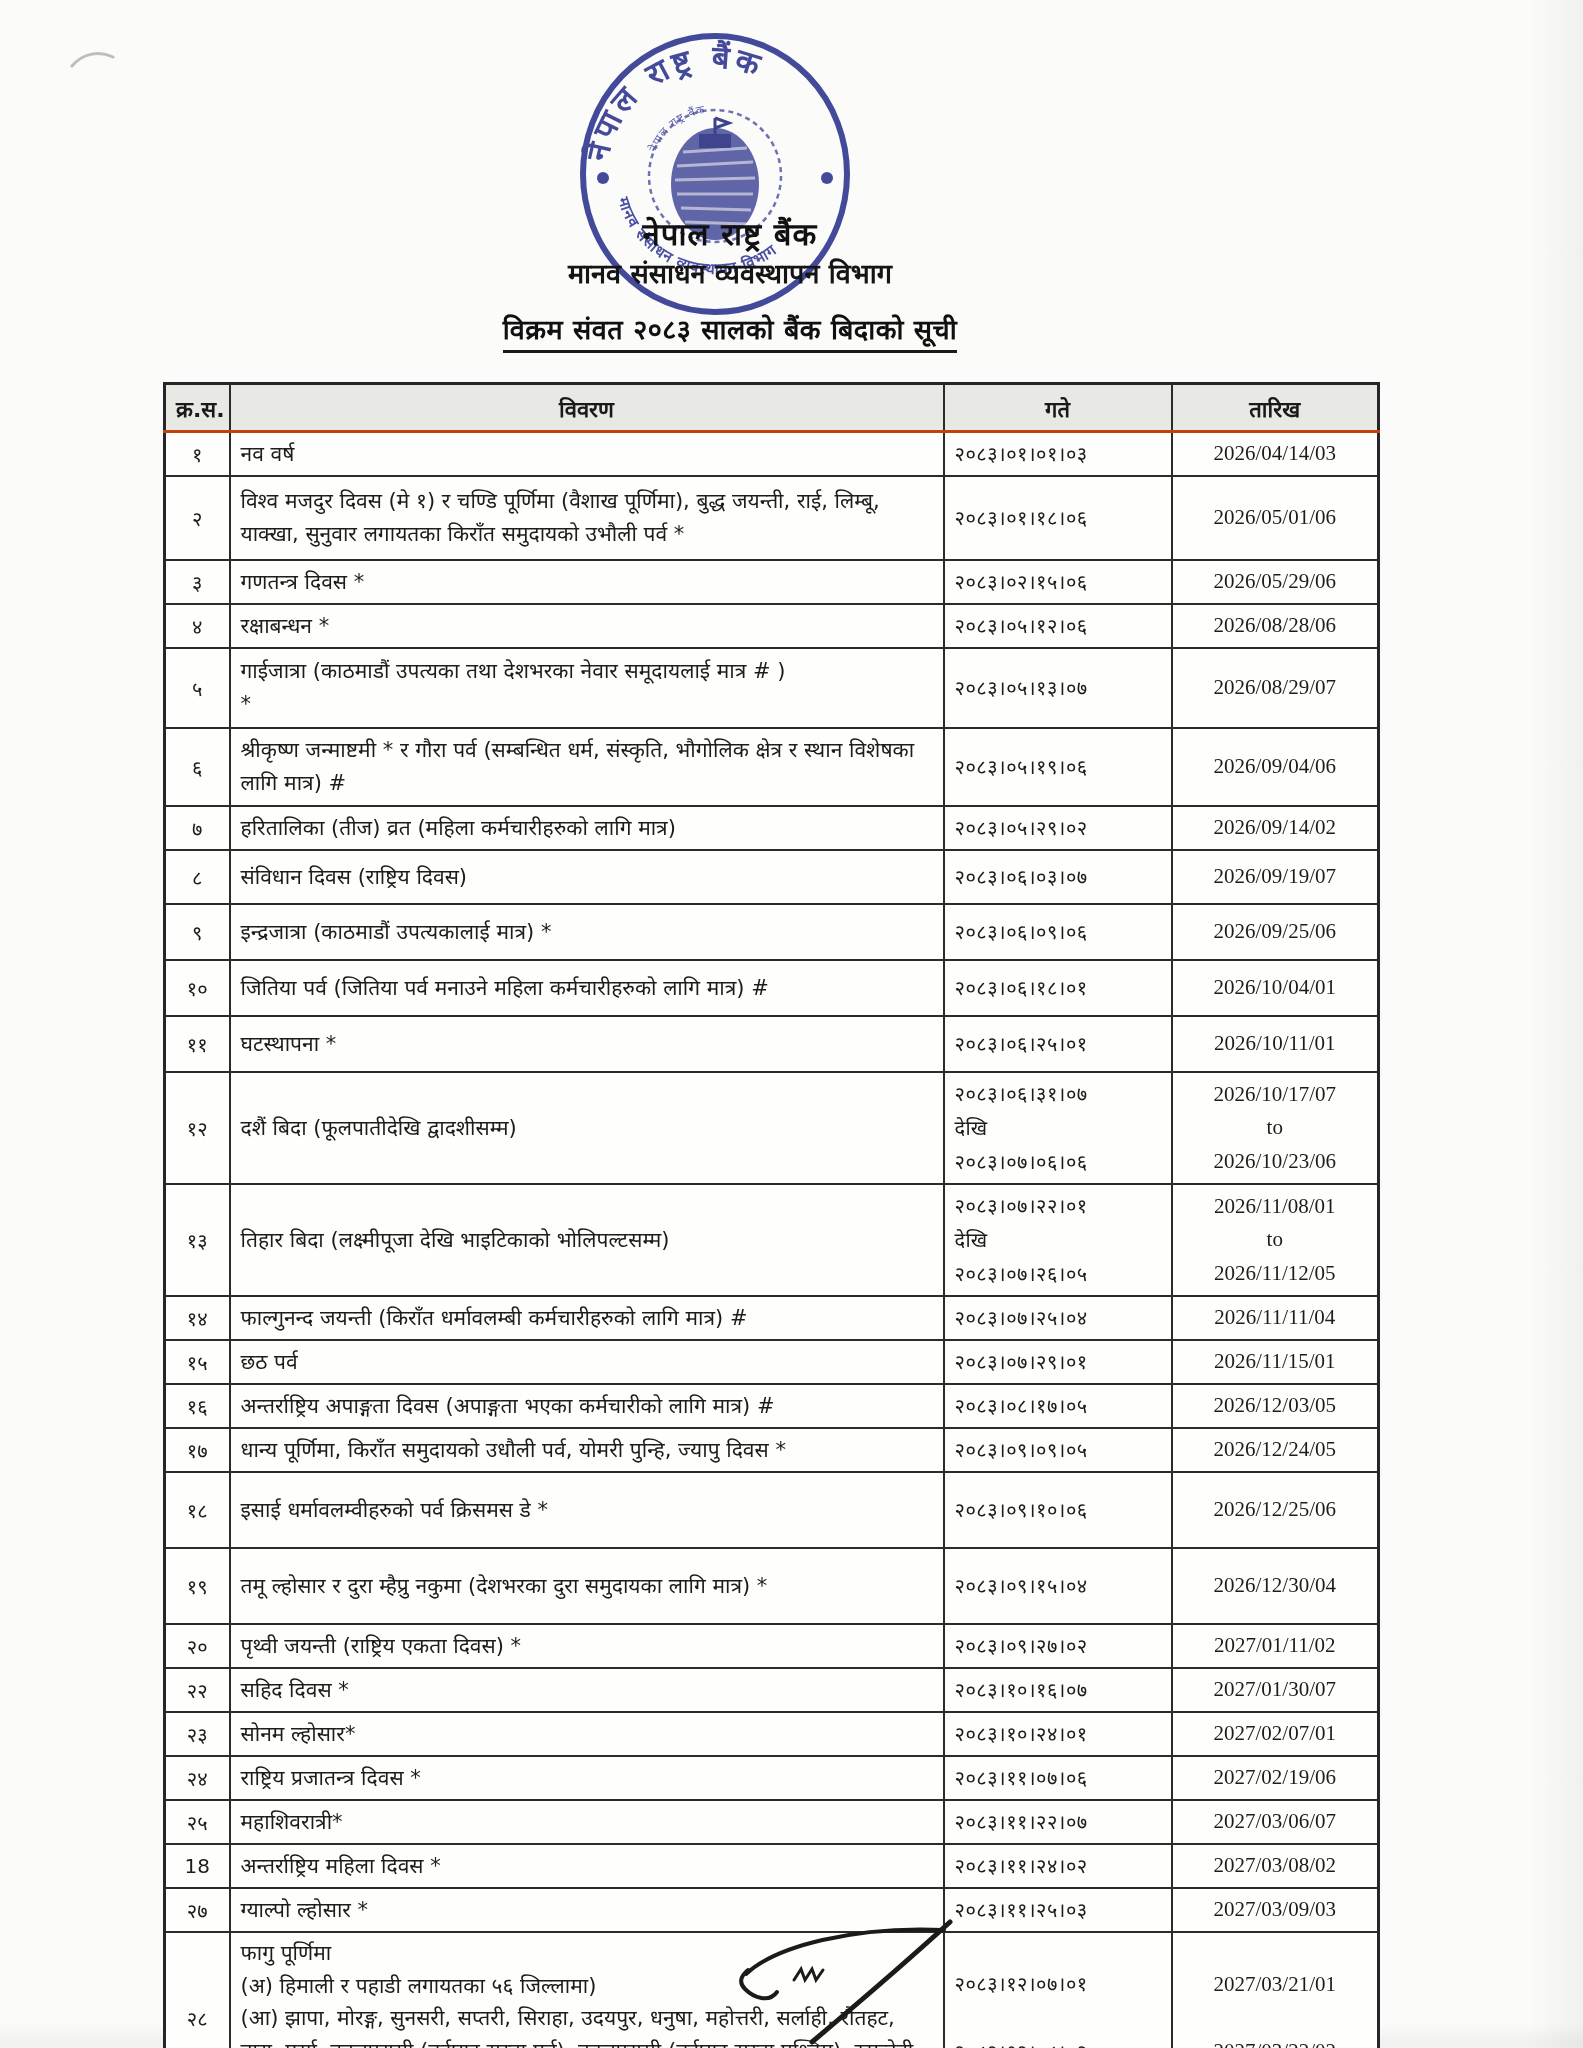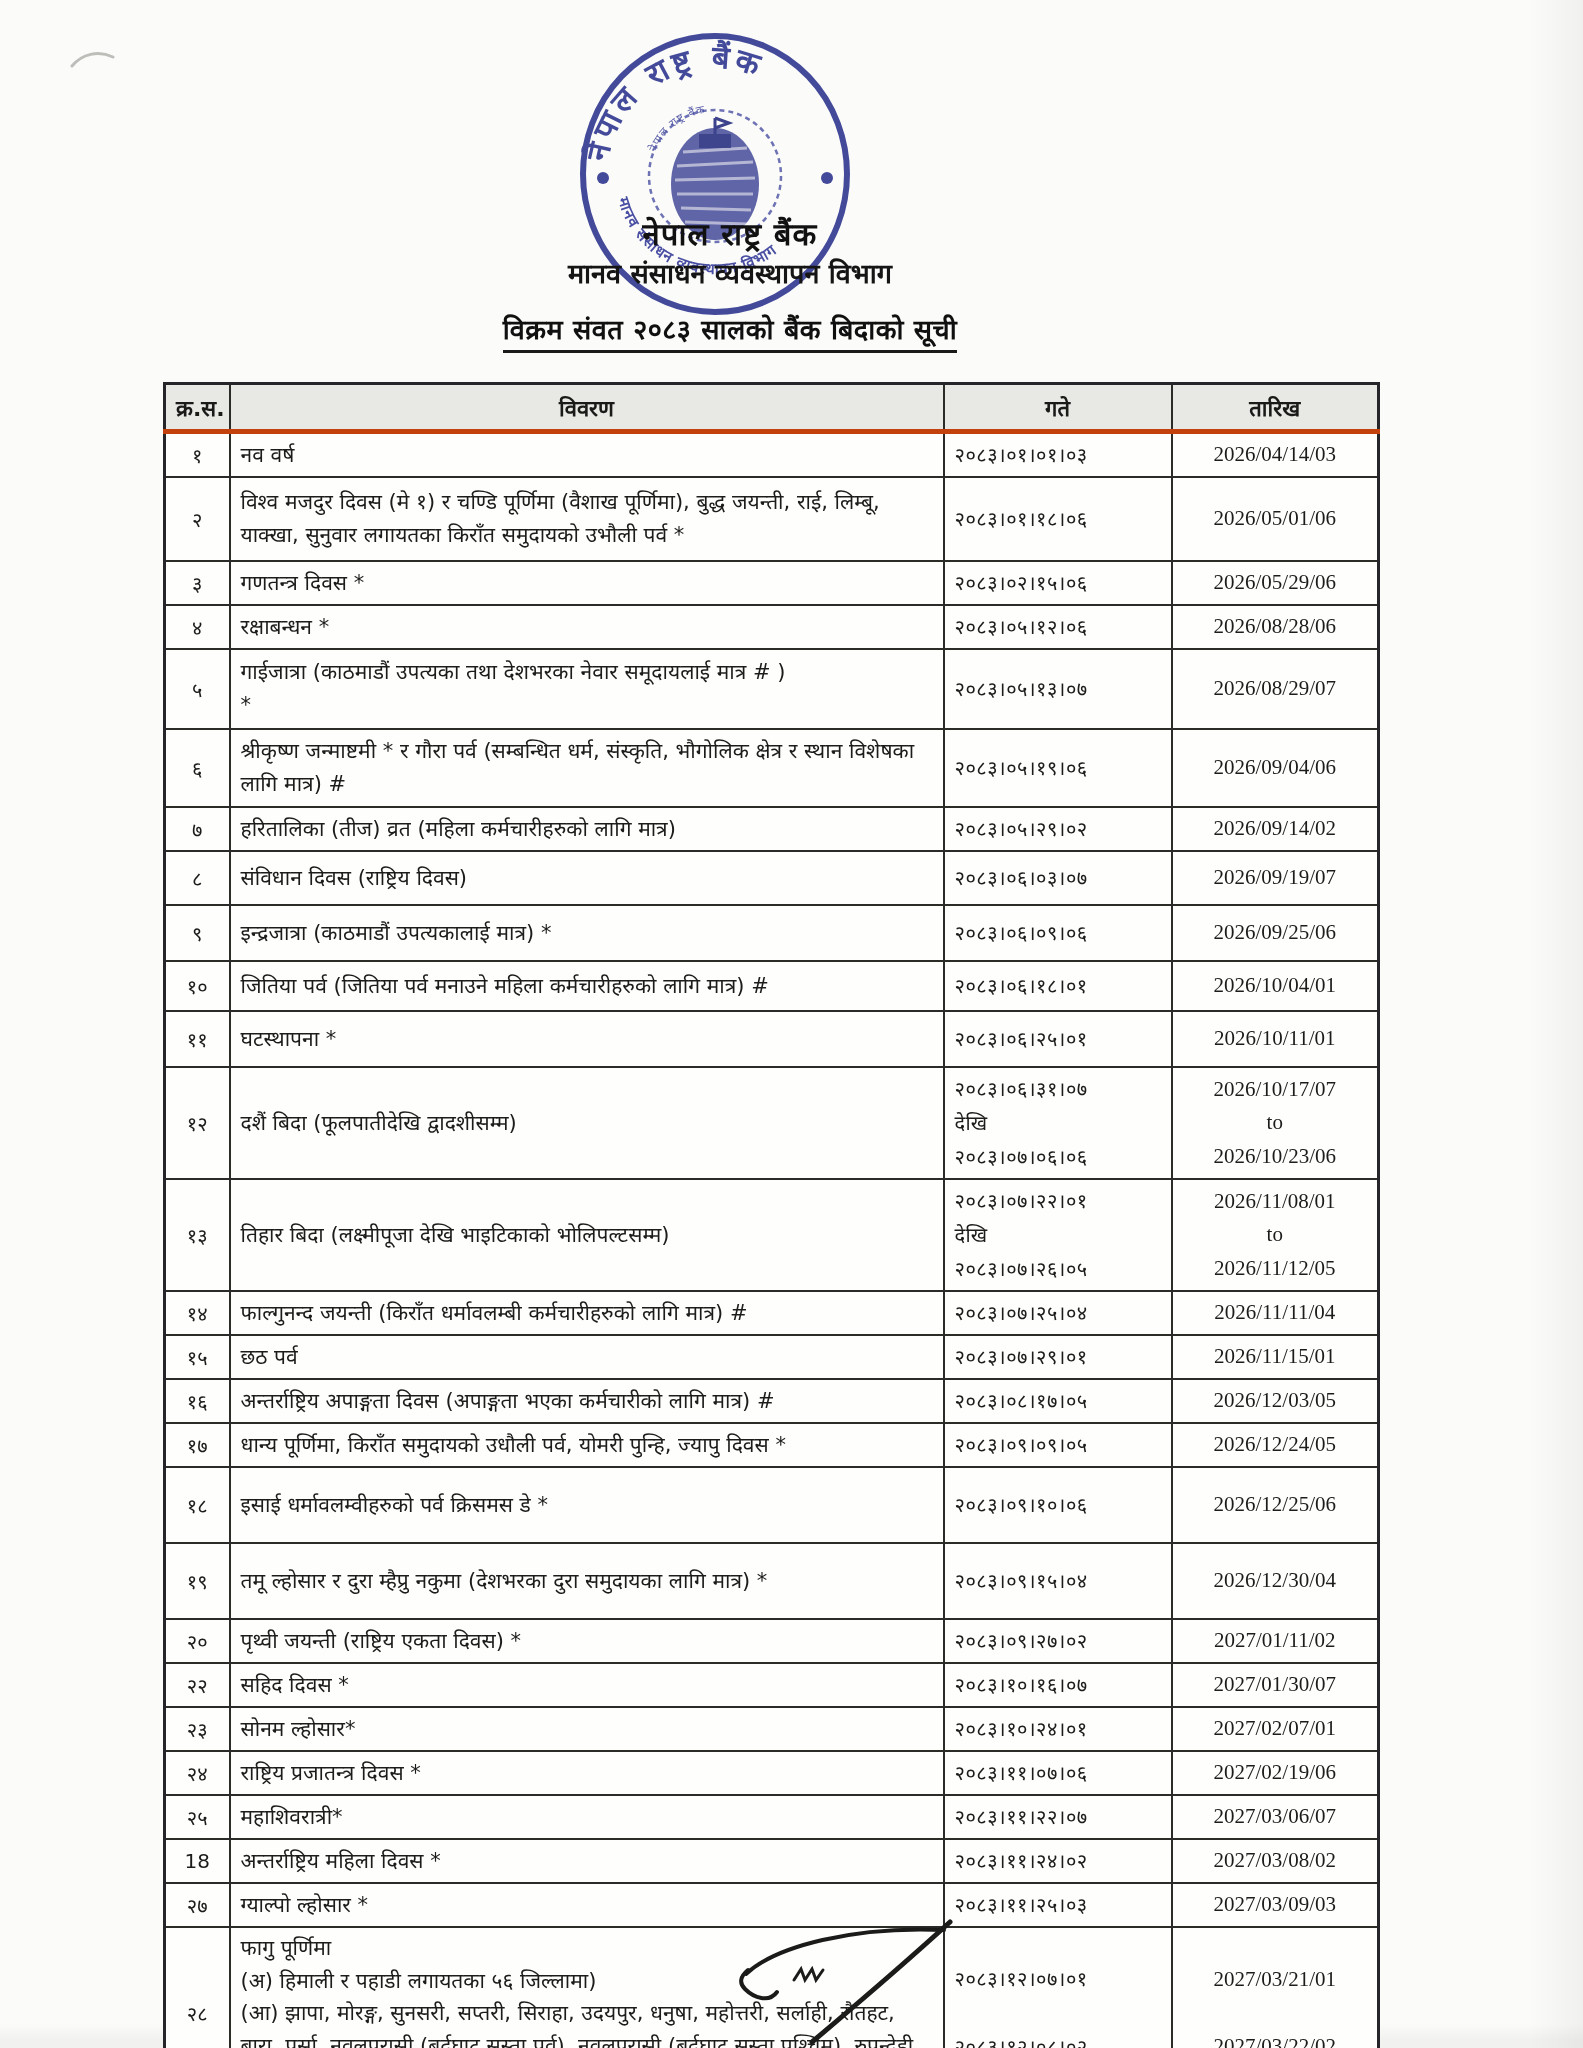"क्र.स." table.holidays th { border-bottom: 5px solid #c2410c -> 3px solid #c2410c }
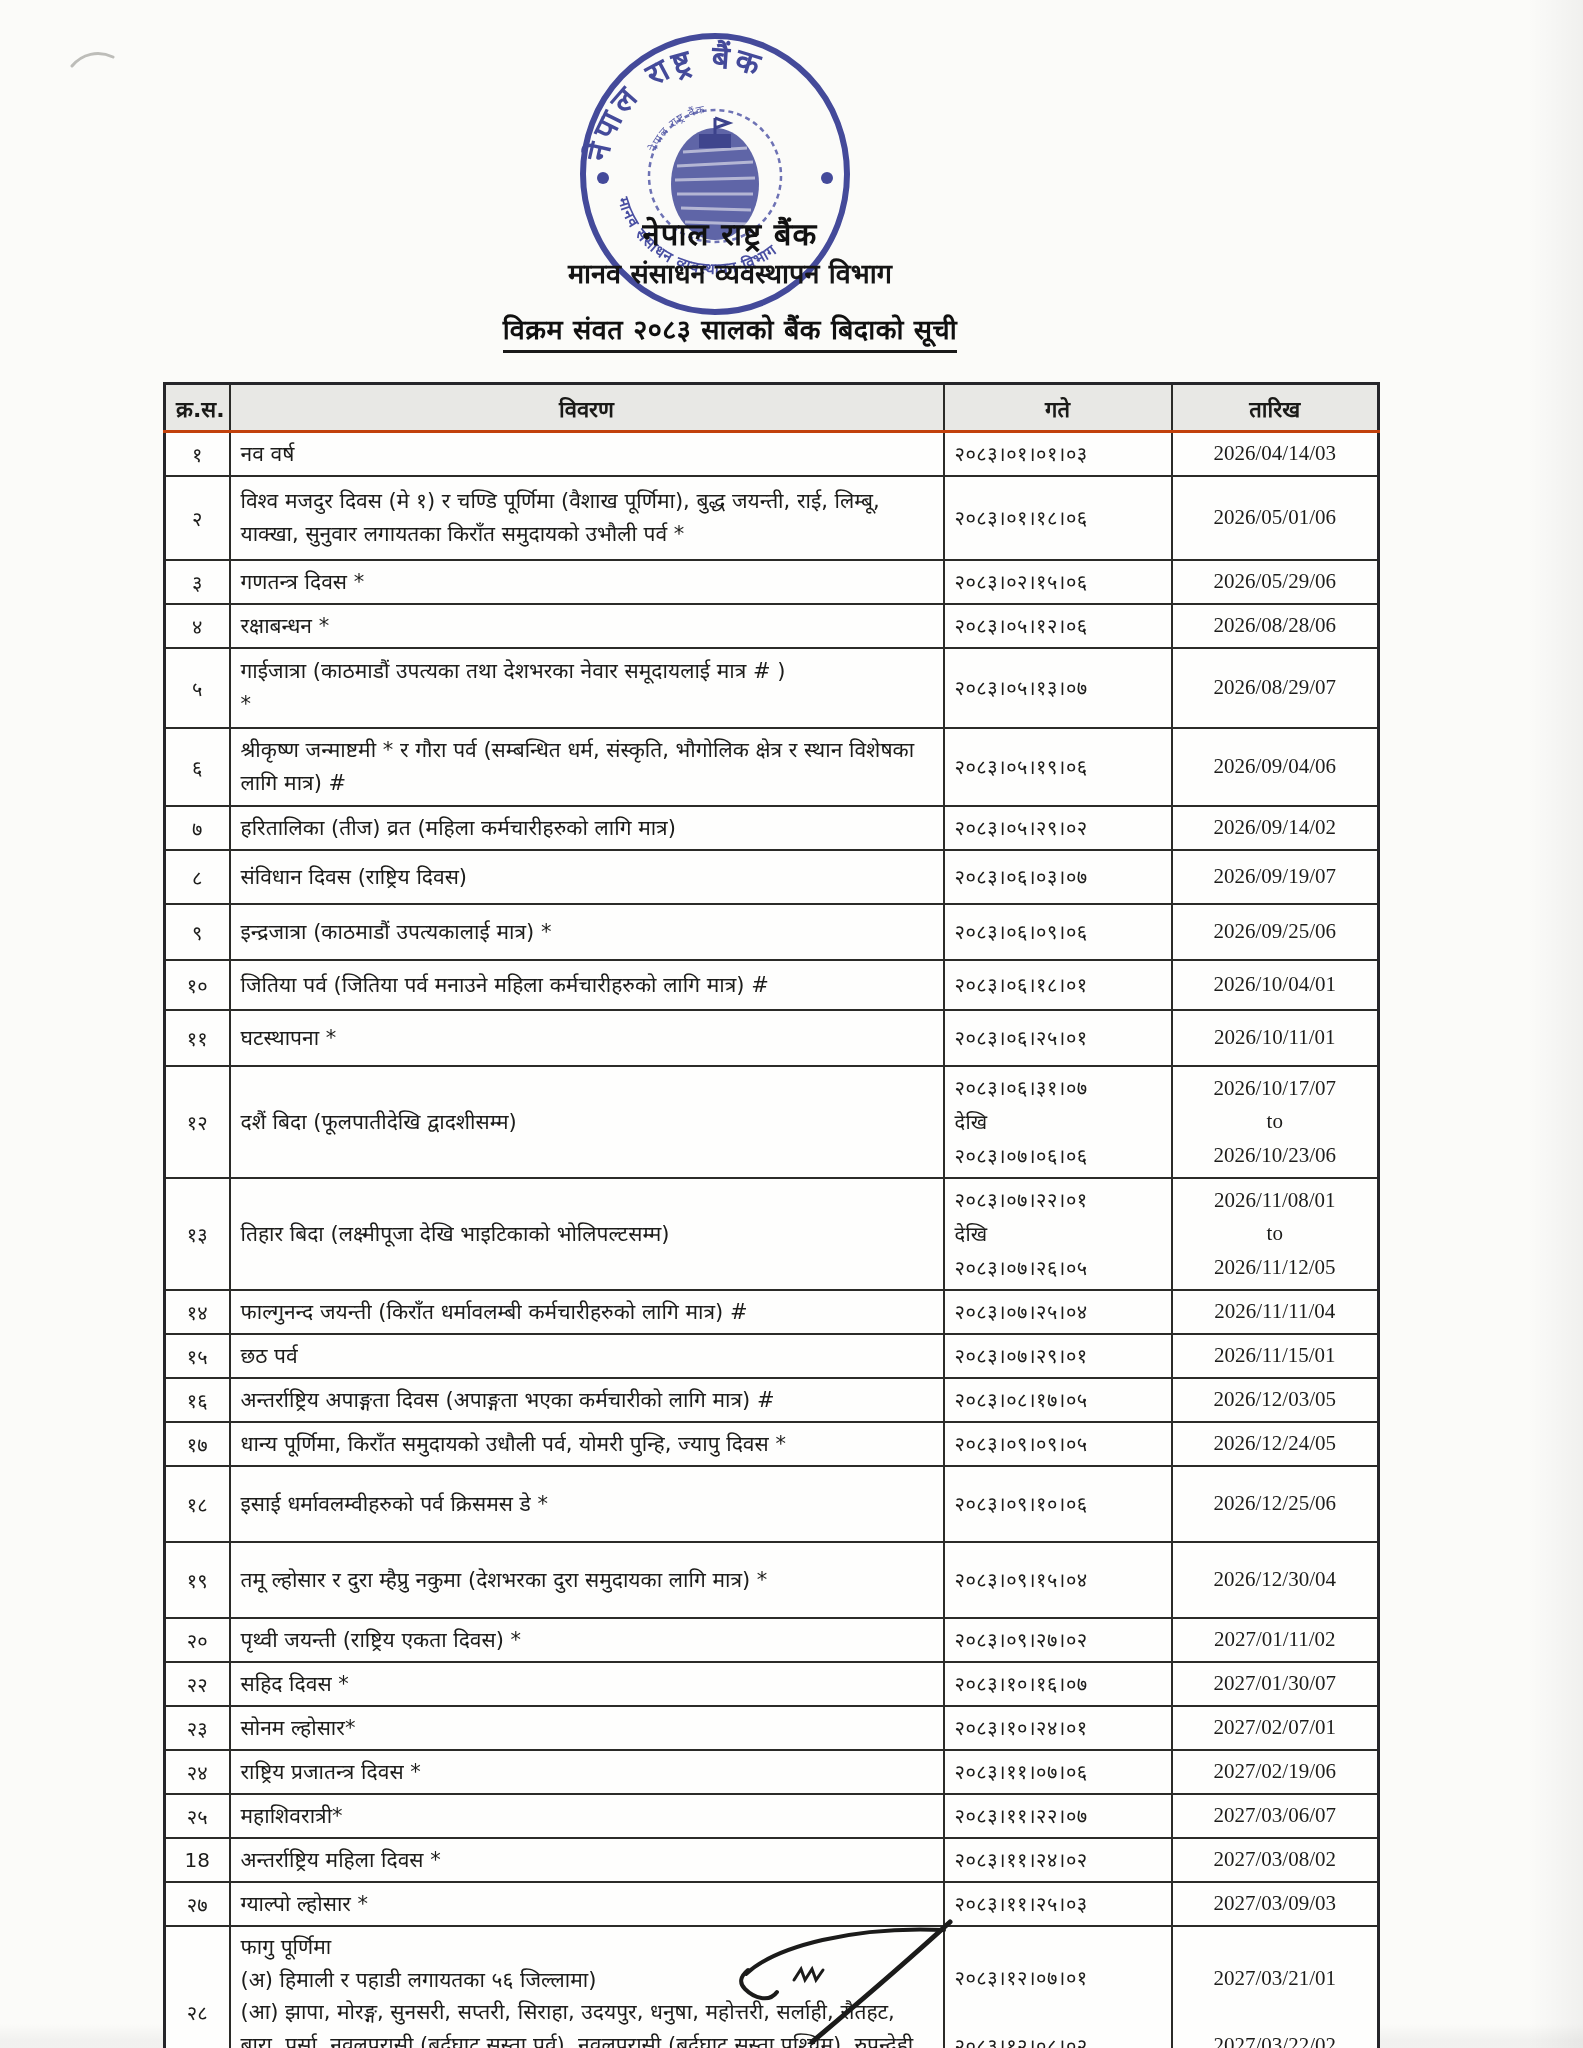"१०" tbody tr:nth-child(10) { height: 50px -> 56px }
